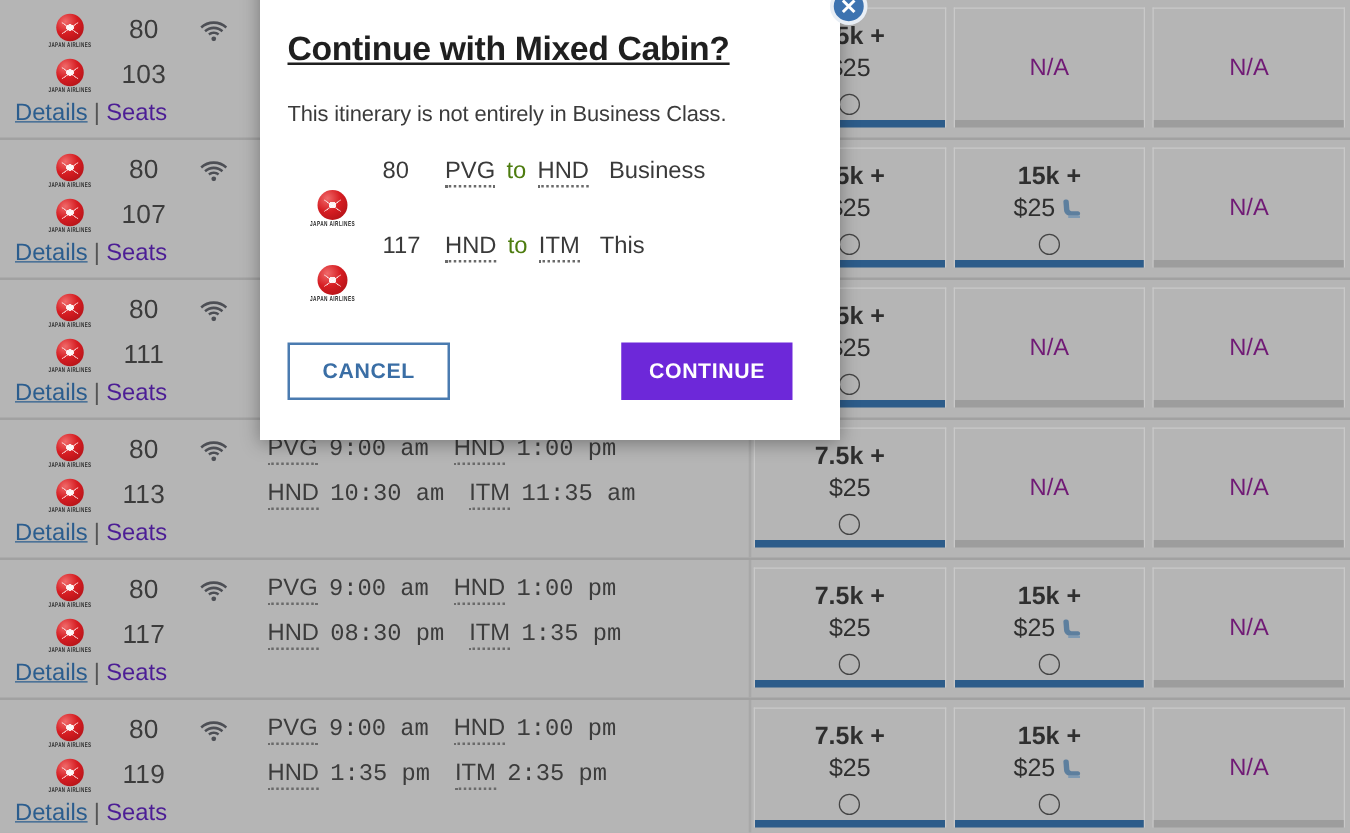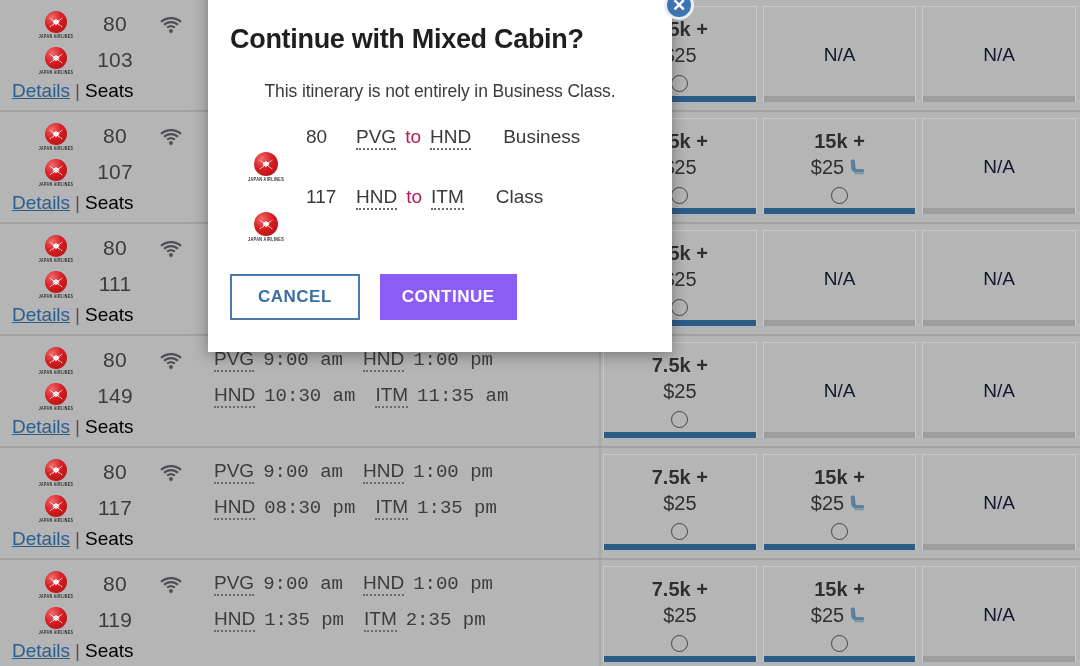"Continue with Mixed Cabin?" .dlg-title { text-decoration: none -> underline }
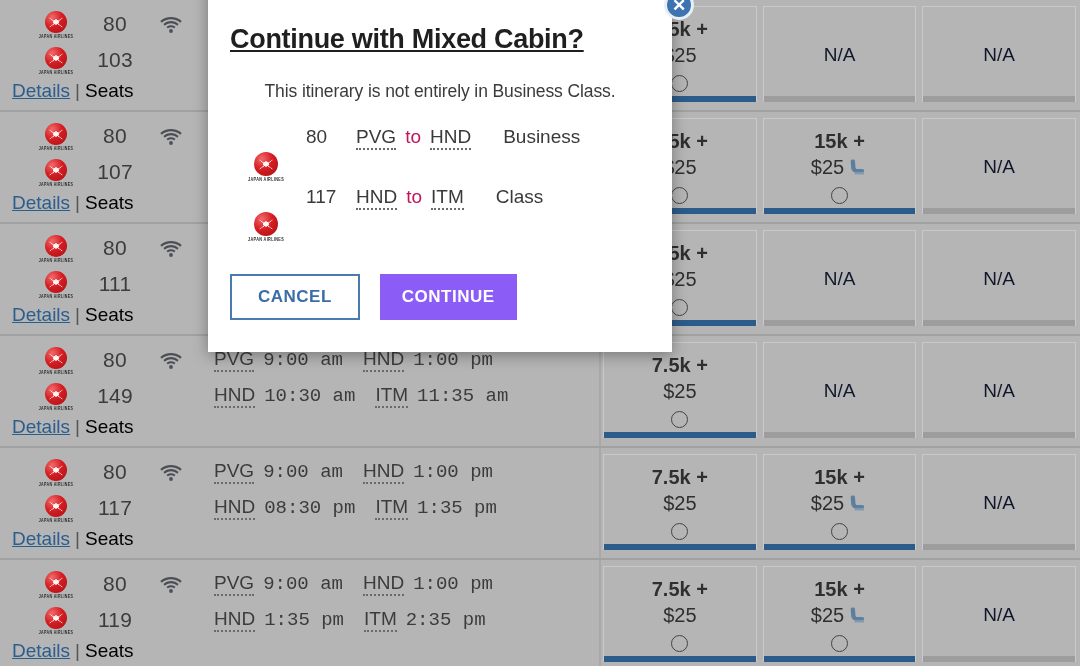"N/A" .price-na { color: #0f172a -> #701a75 }
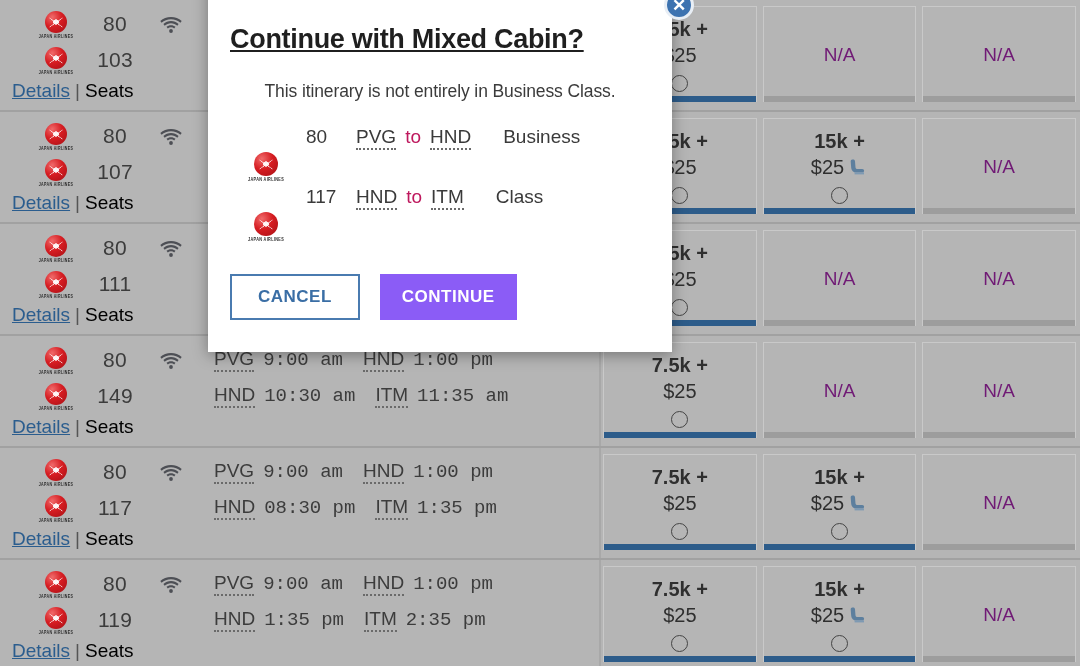"Seats" .seats-link { color: #000000 -> #4c1d95 }
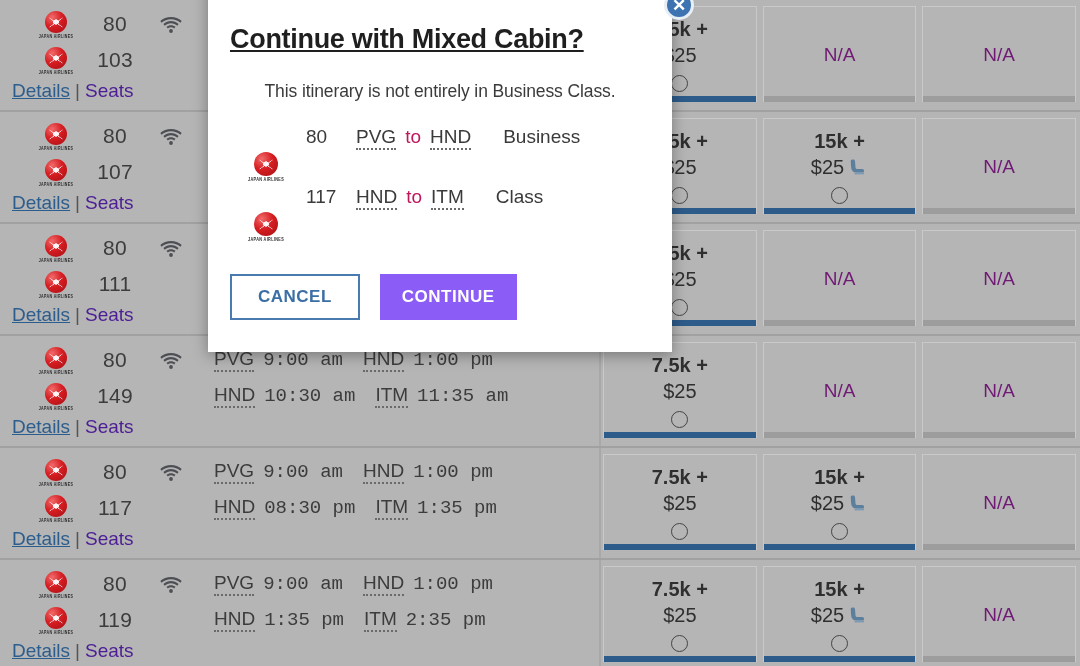"This itinerary is not entirely" .dlg-sub { text-align: center -> none }
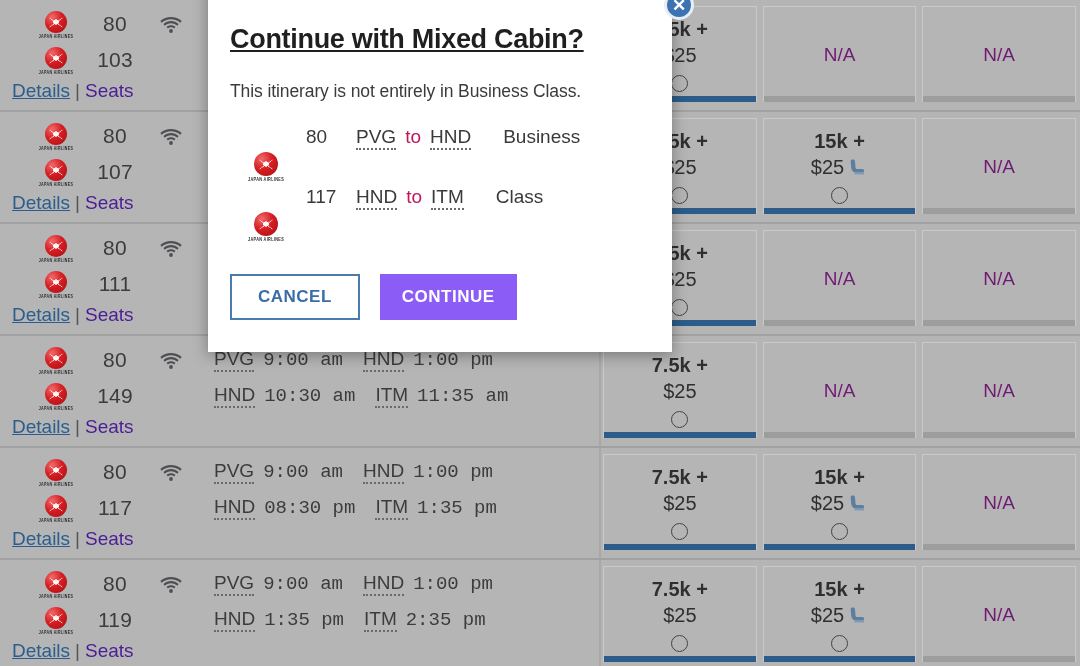"to" .dlg-to { color: #be185d -> #4d7c0f }
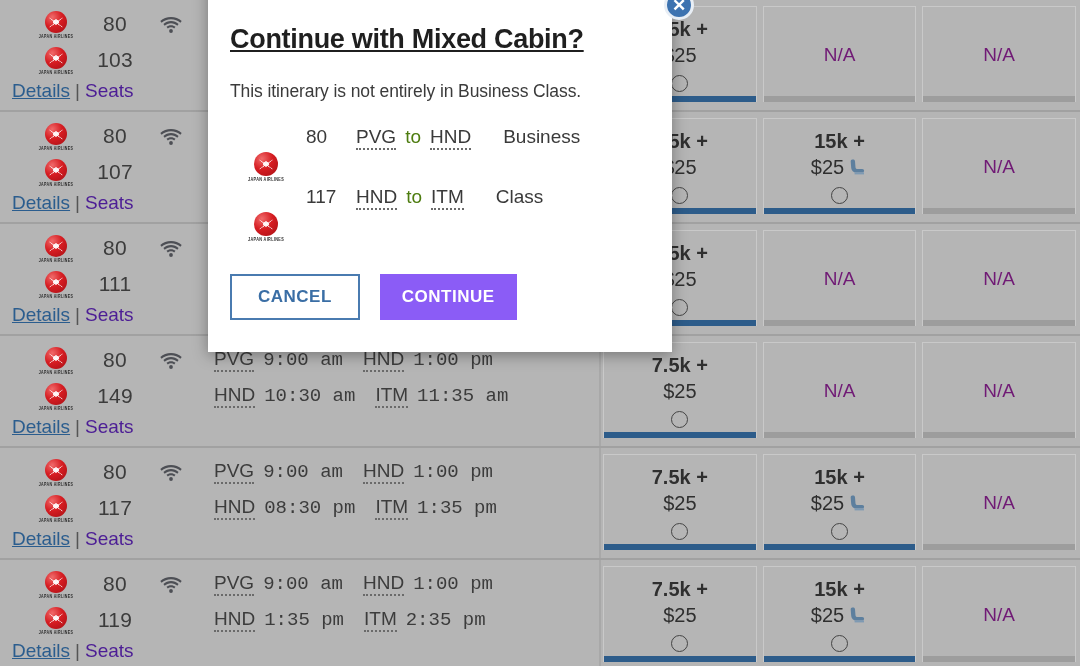"Business" .dlg-cabin { margin-left: 28px -> 12px }
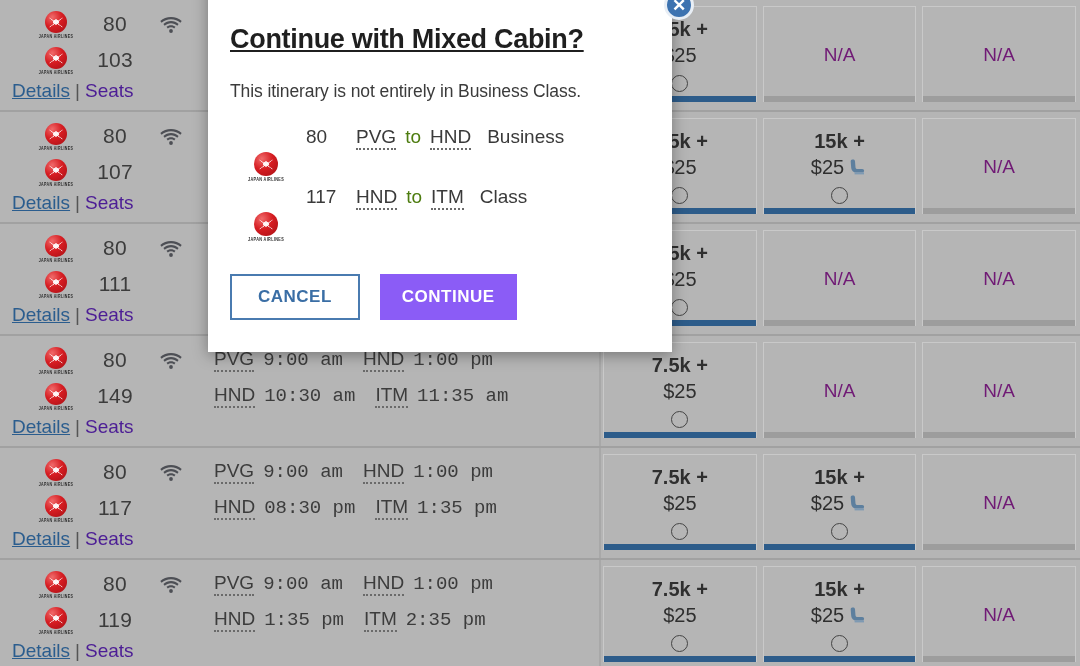"Class" span.dlg-cabin { text: Class -> This }
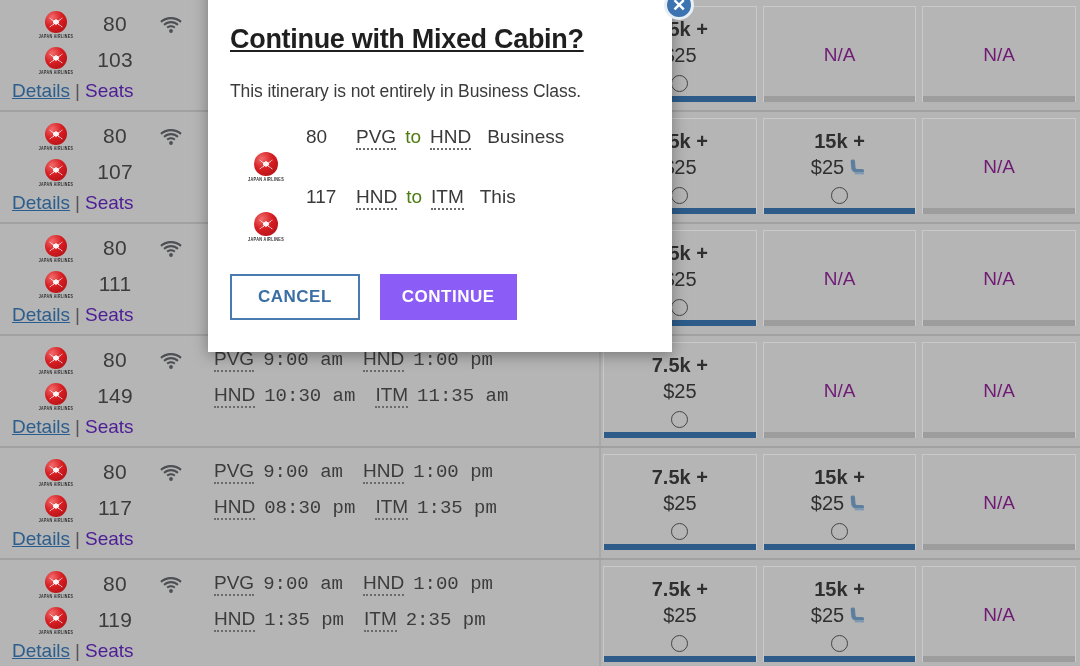"CANCEL" .dlg-actions { gap: 20px -> 5px; justify-content: flex-start -> space-between }
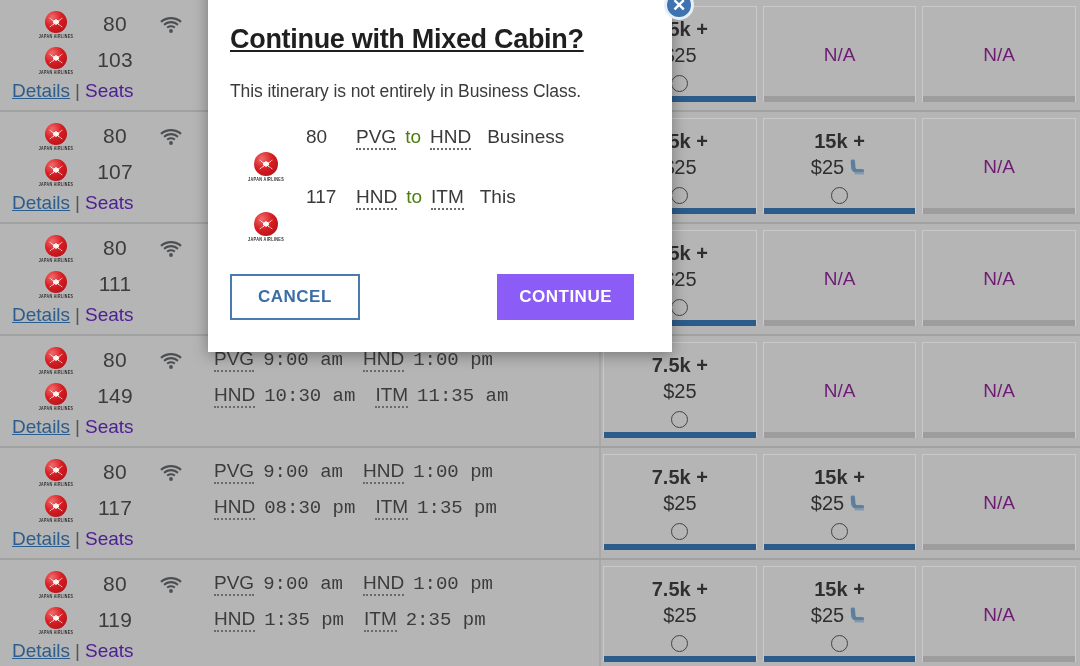"CONTINUE" .btn-continue { background: #8b5cf6 -> #6d28d9 }
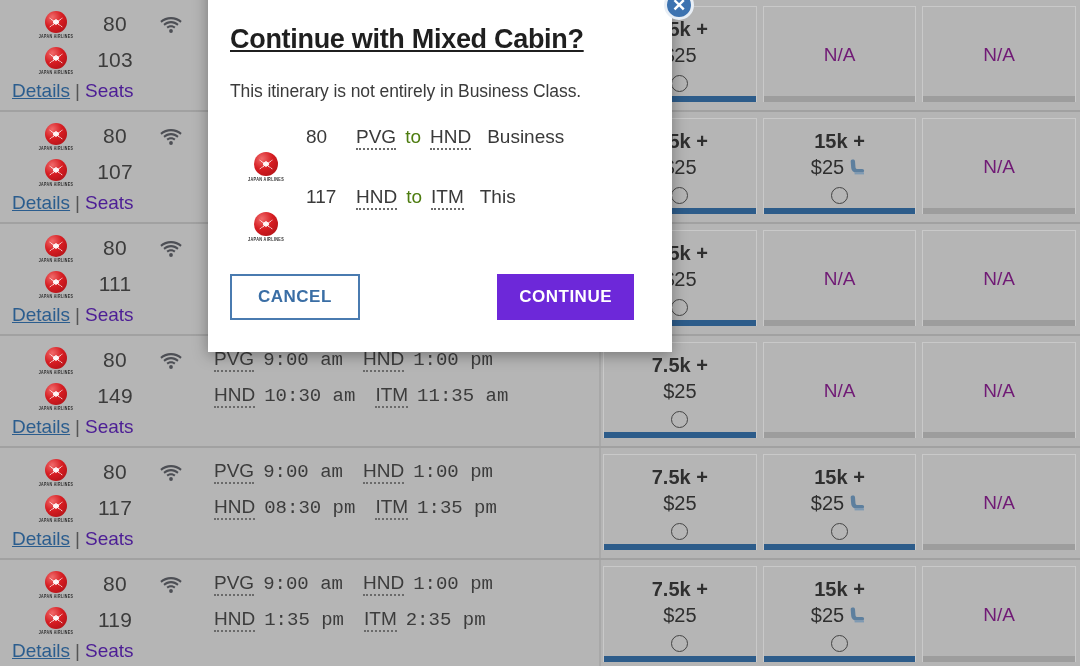"149" span.flight-num { text: 149 -> 113 }
